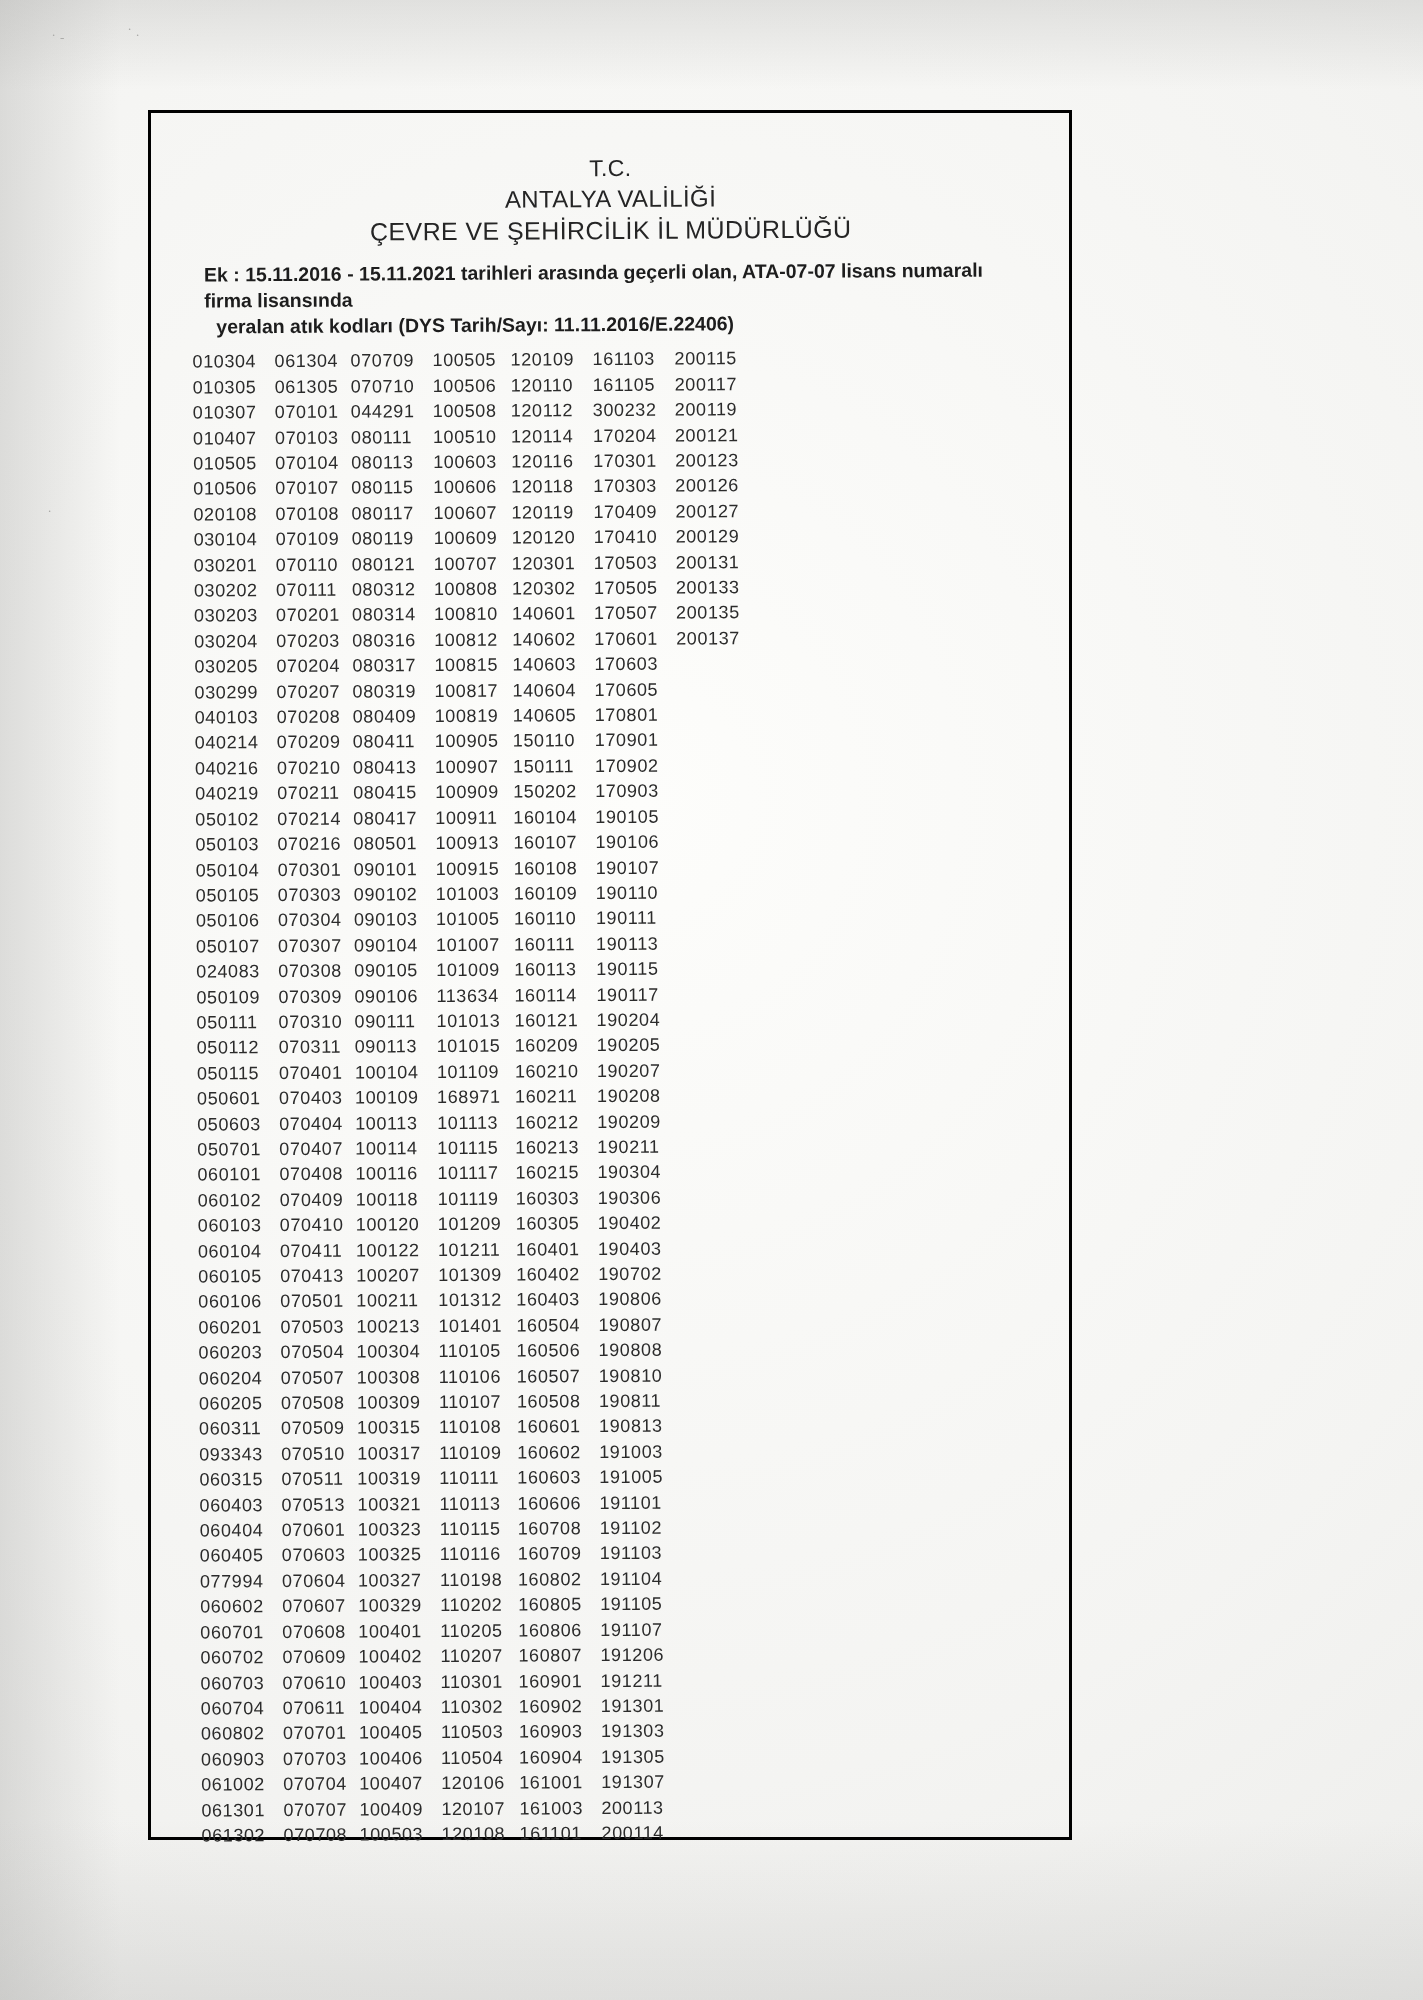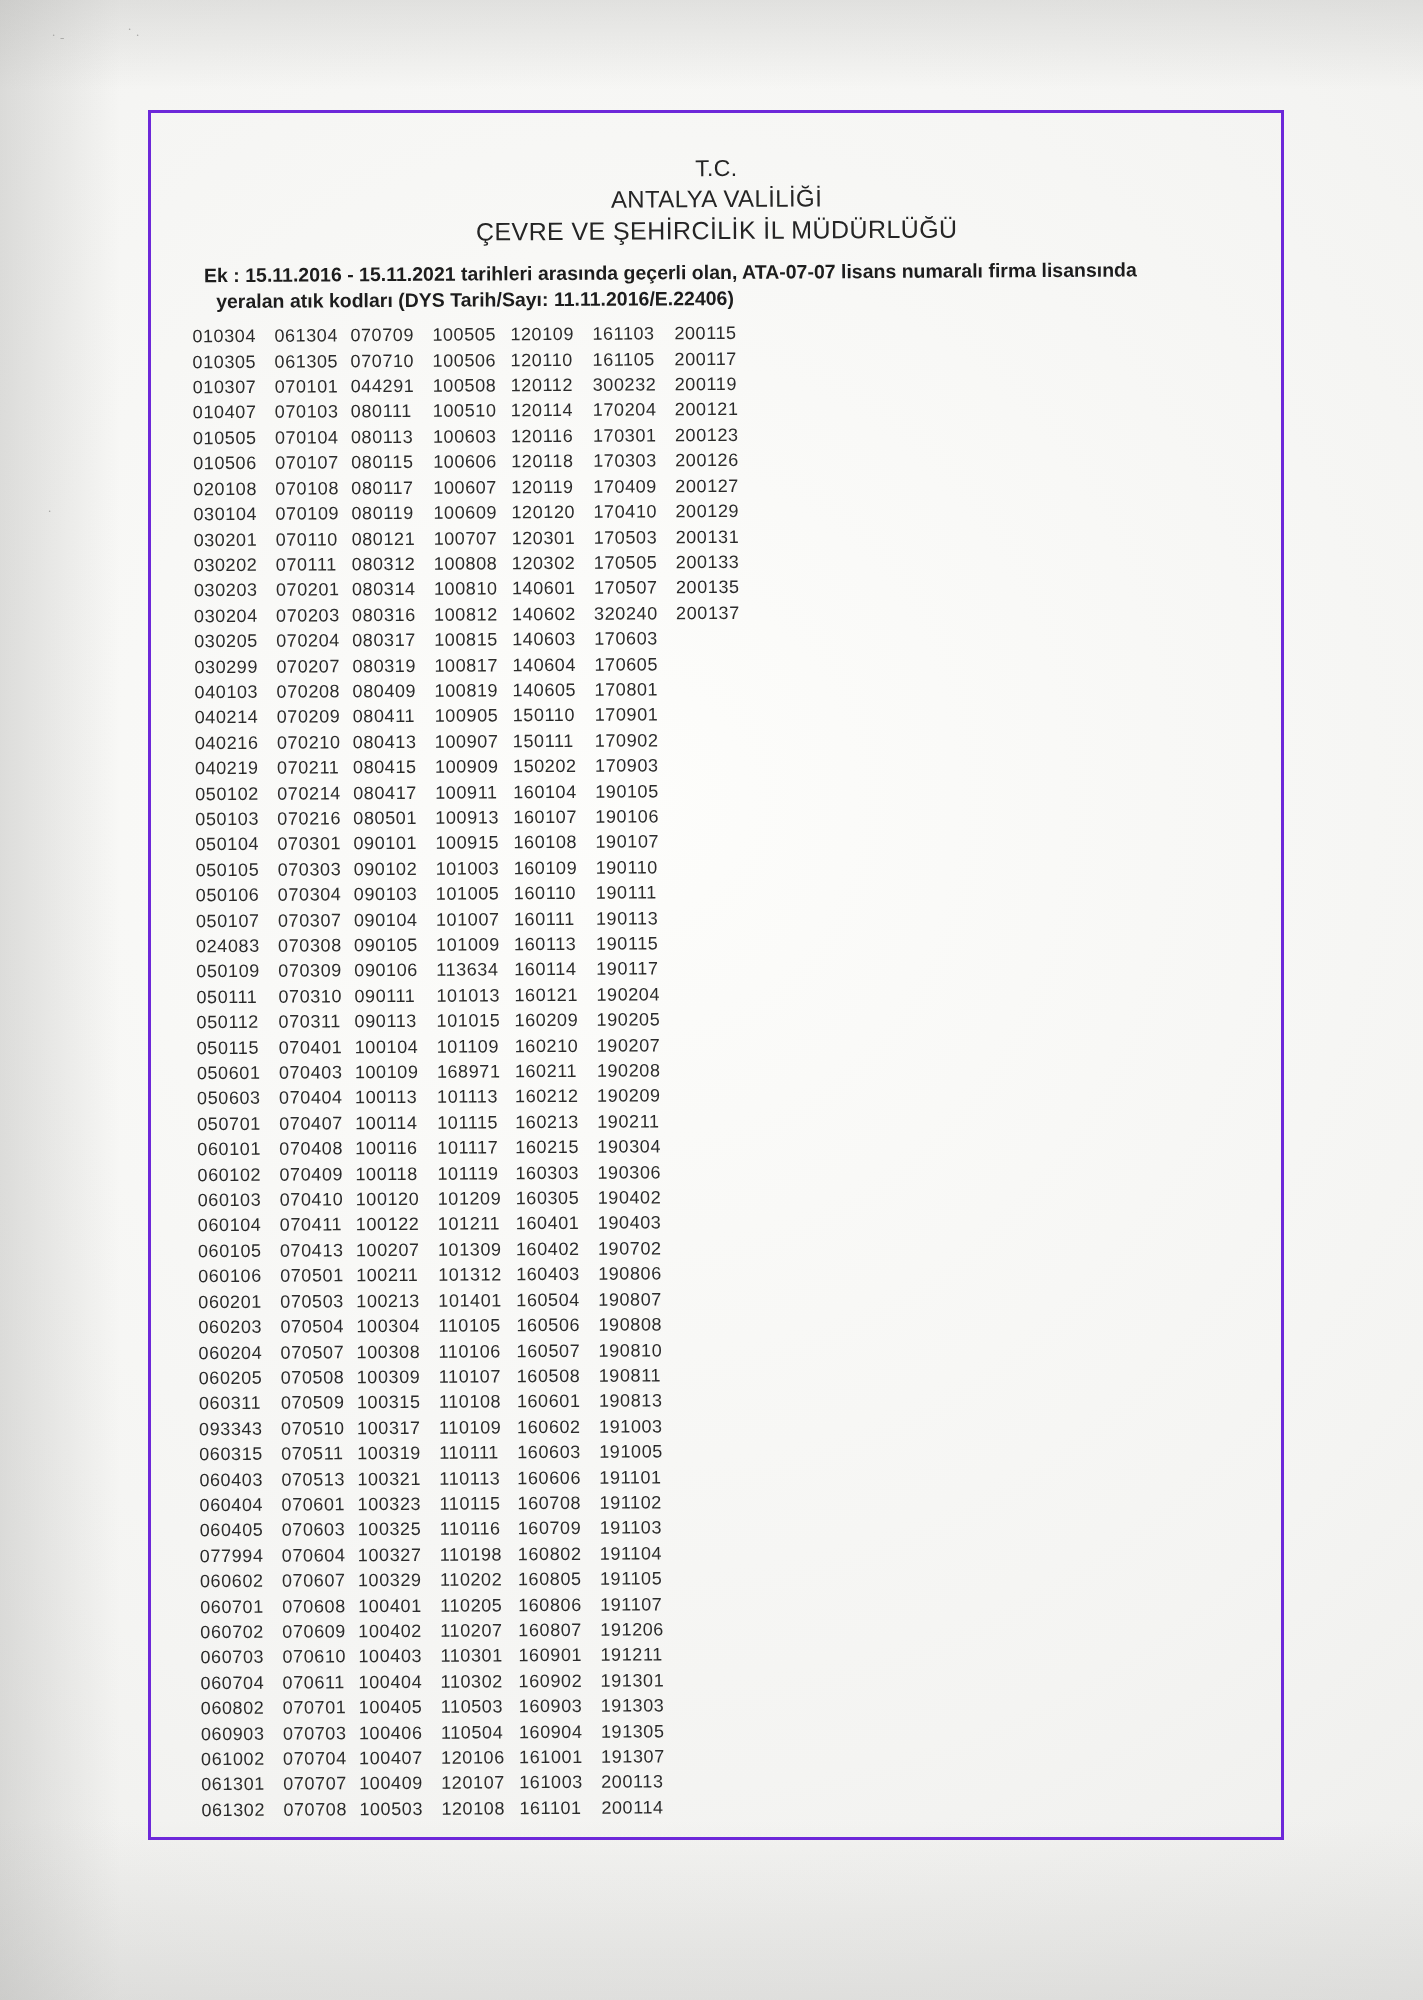"T.C." .doc-frame { border: 3px solid #6d28d9 -> 3px solid #000000; width: 1136px -> 924px }
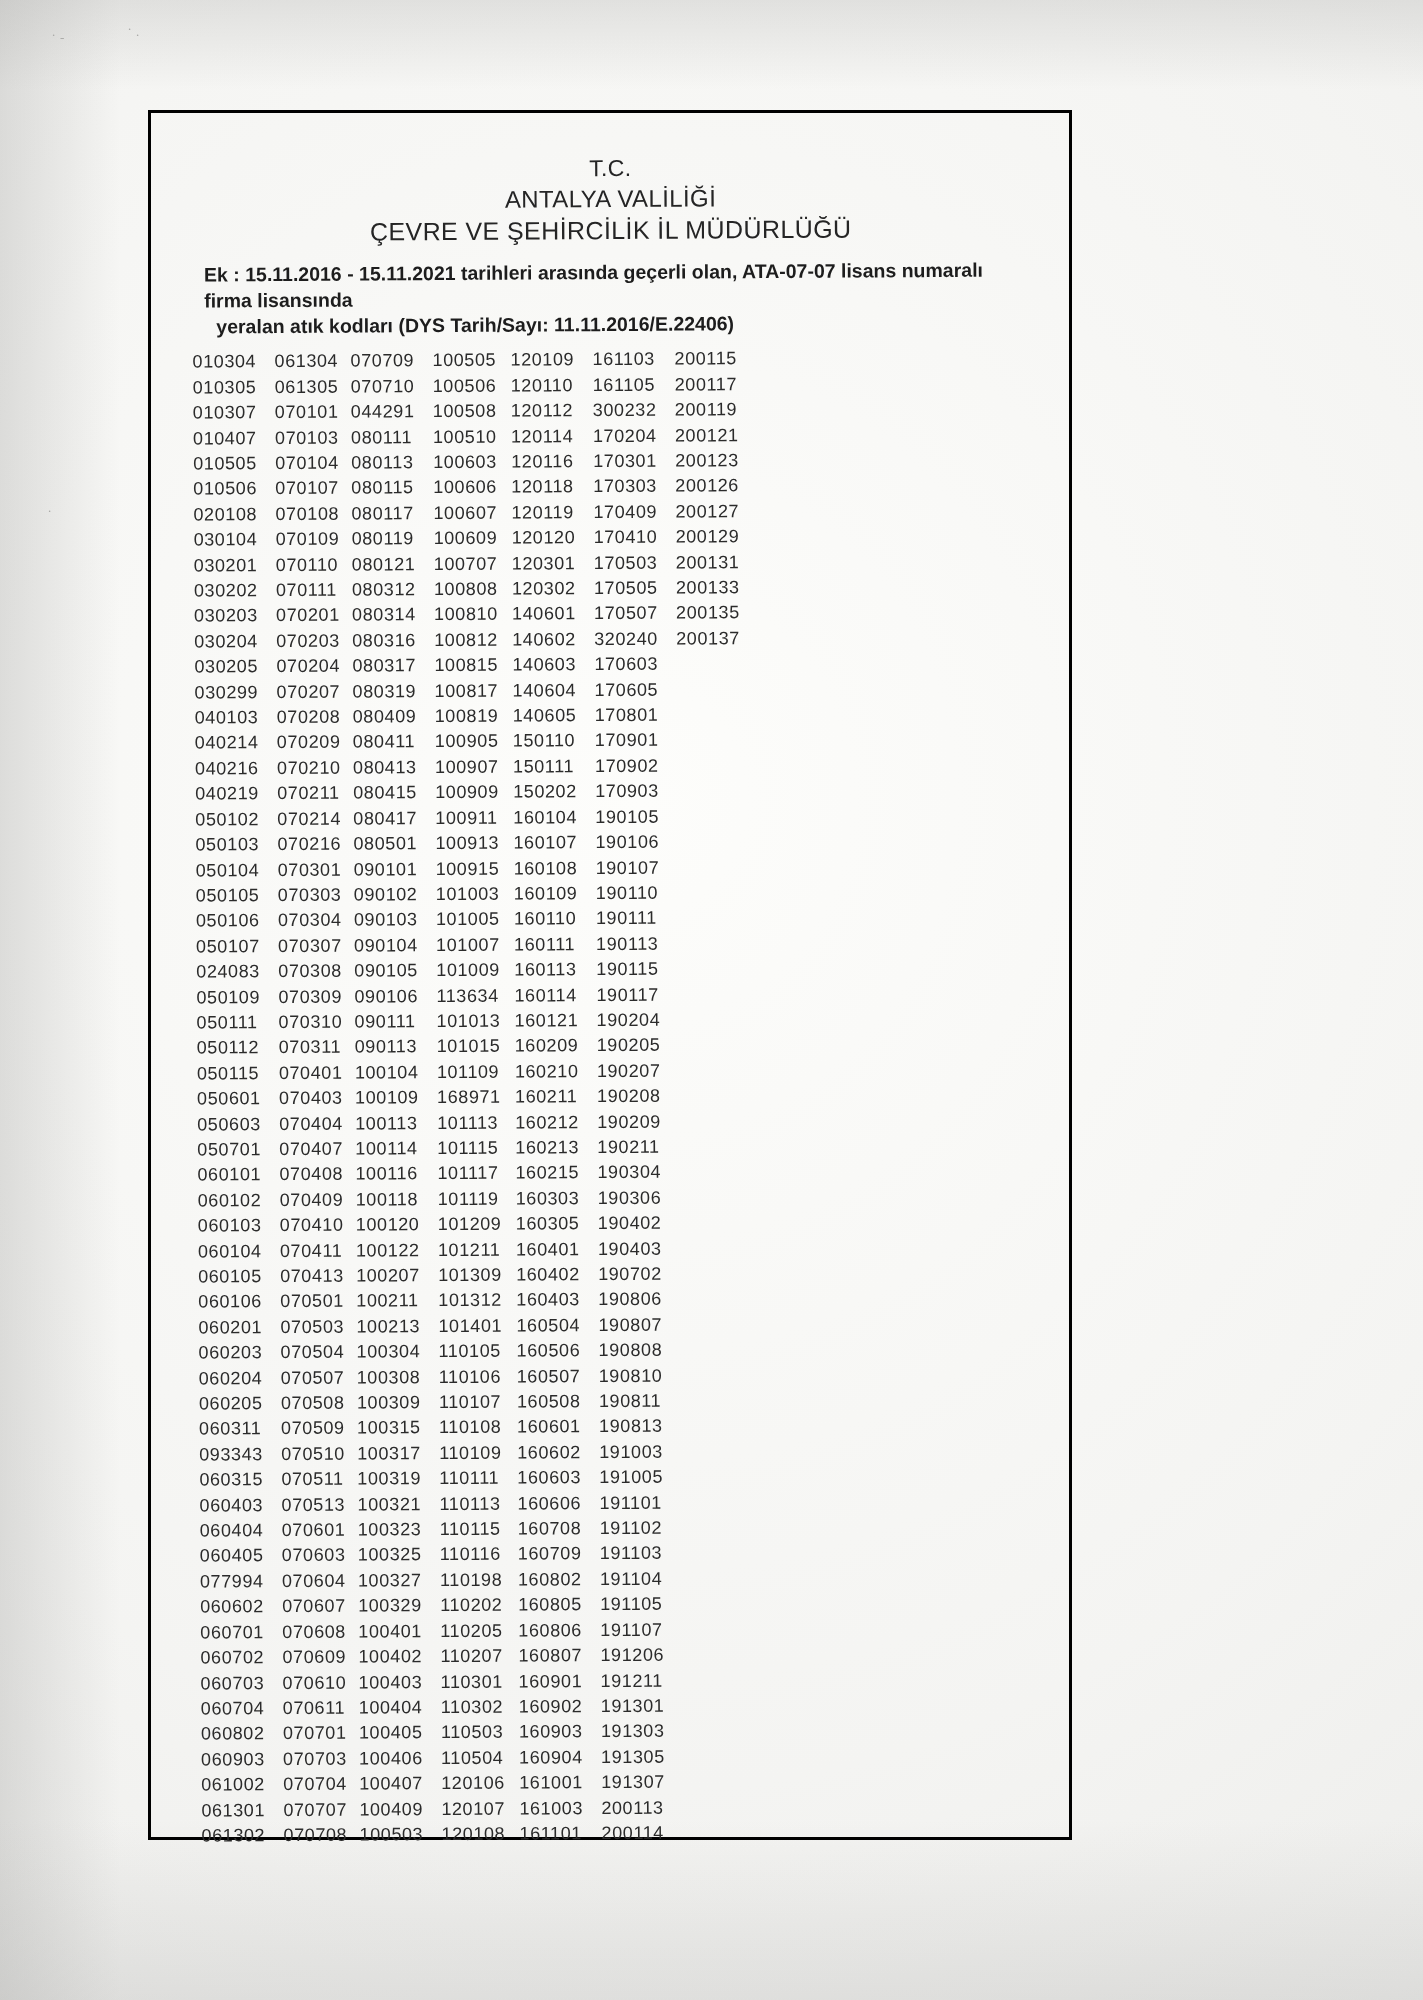"320240" div.cell { text: 320240 -> 170601 }
